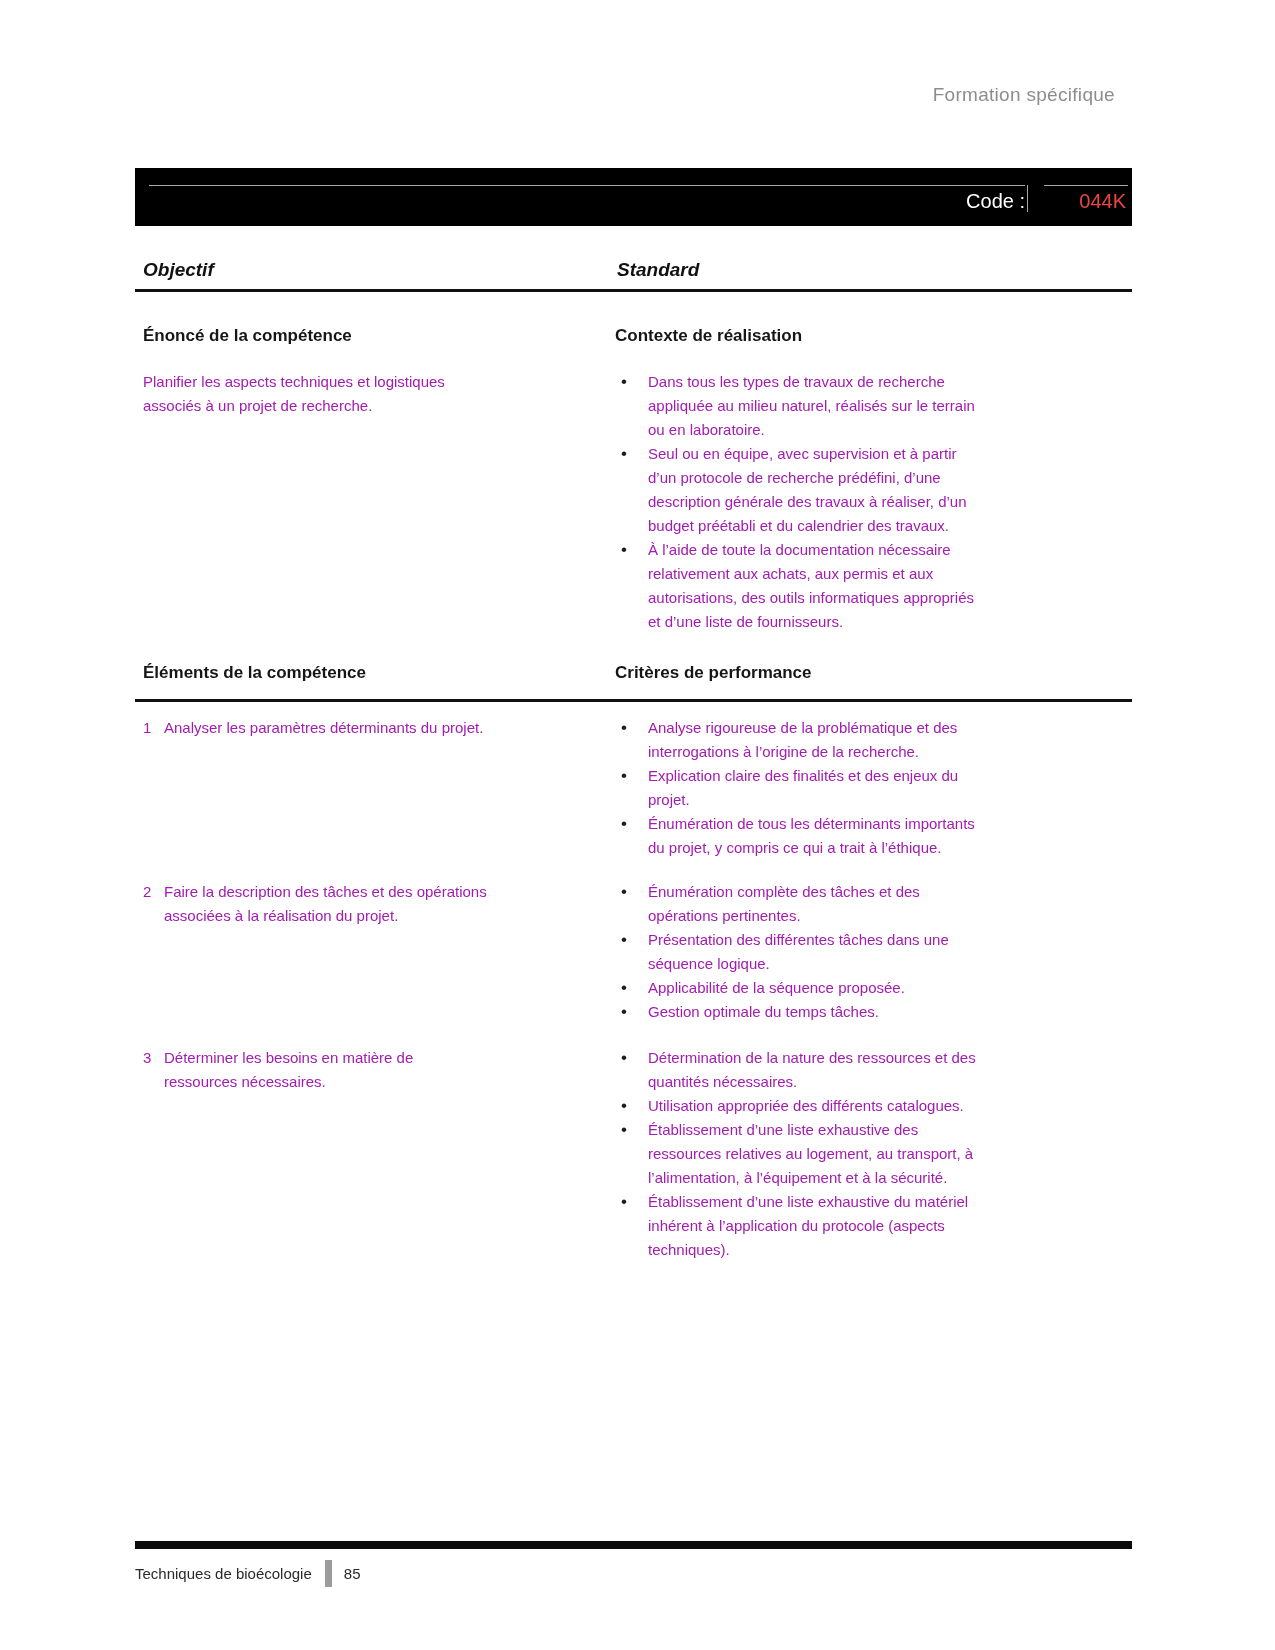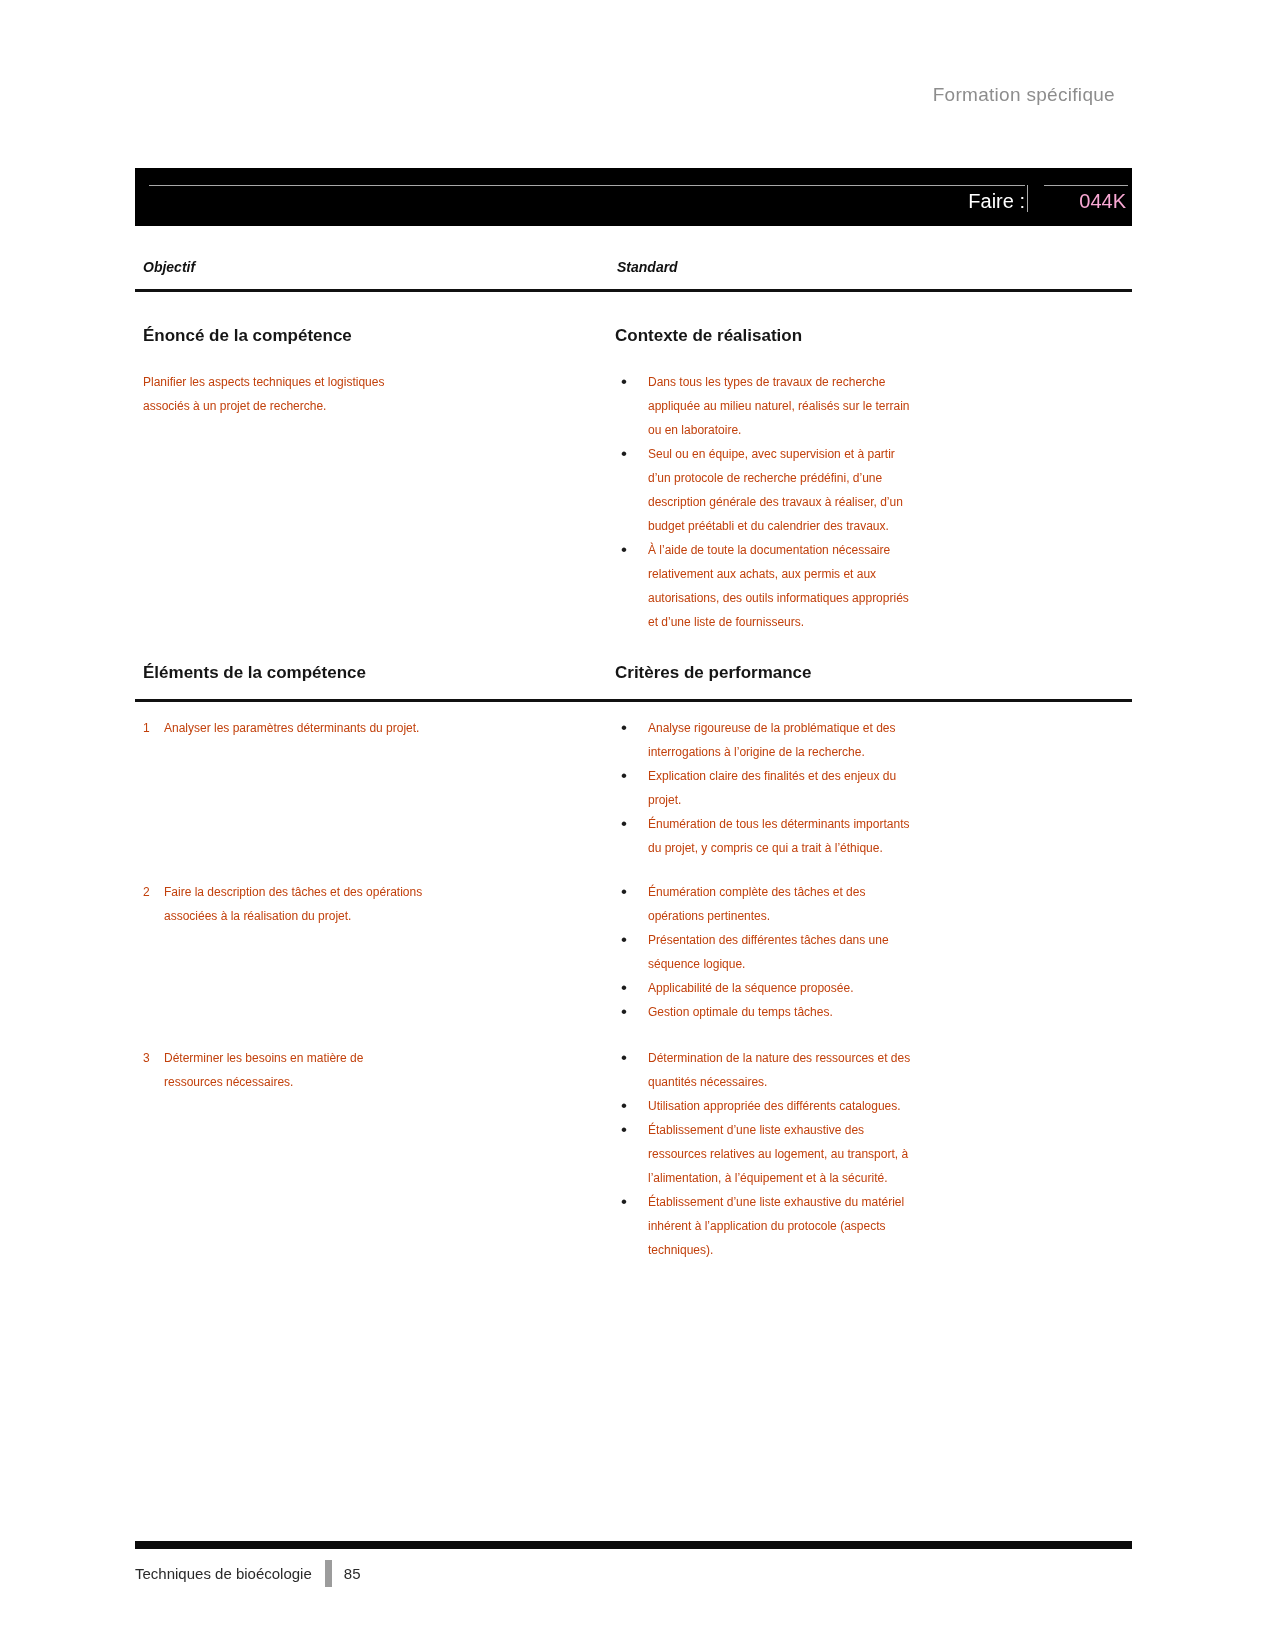"Faire :" div.code-label { text: Faire -> Code }
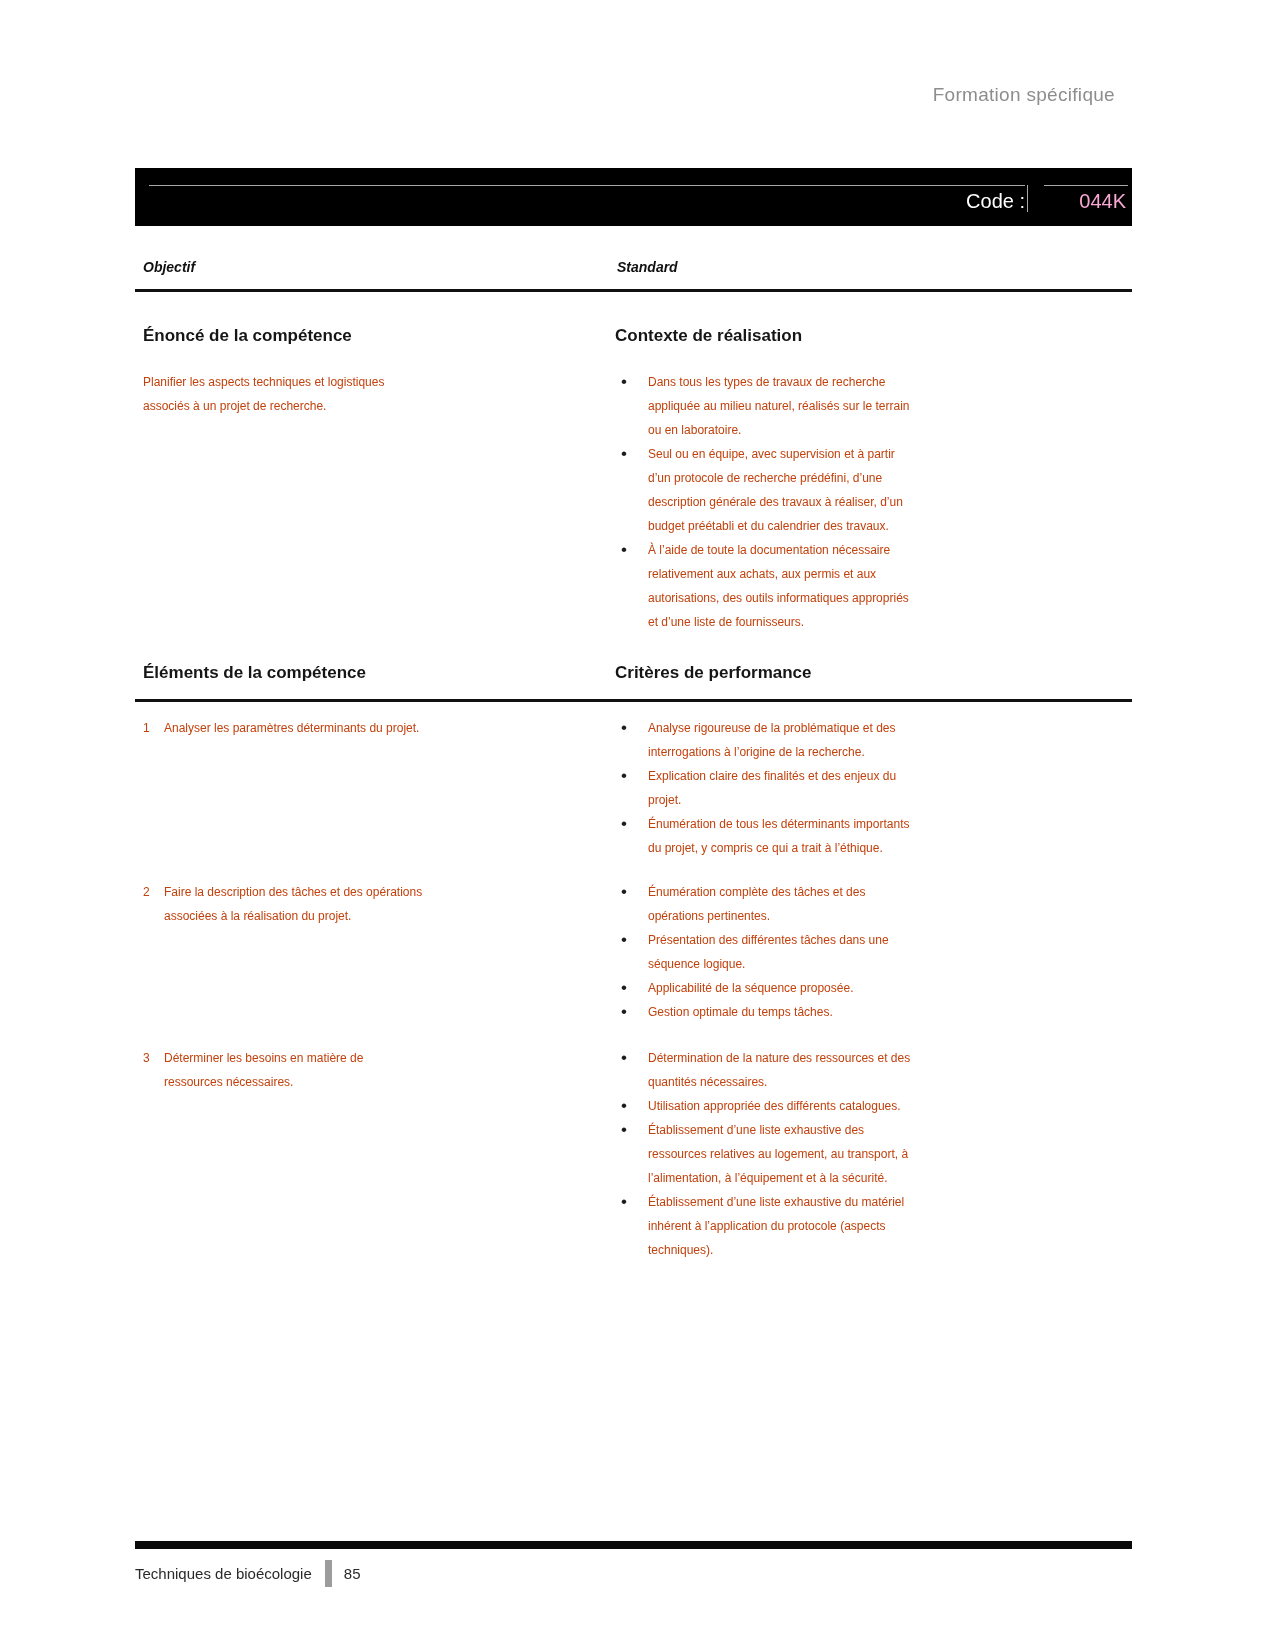"044K" .banner .code-value { color: #f9a8d4 -> #ef4444 }
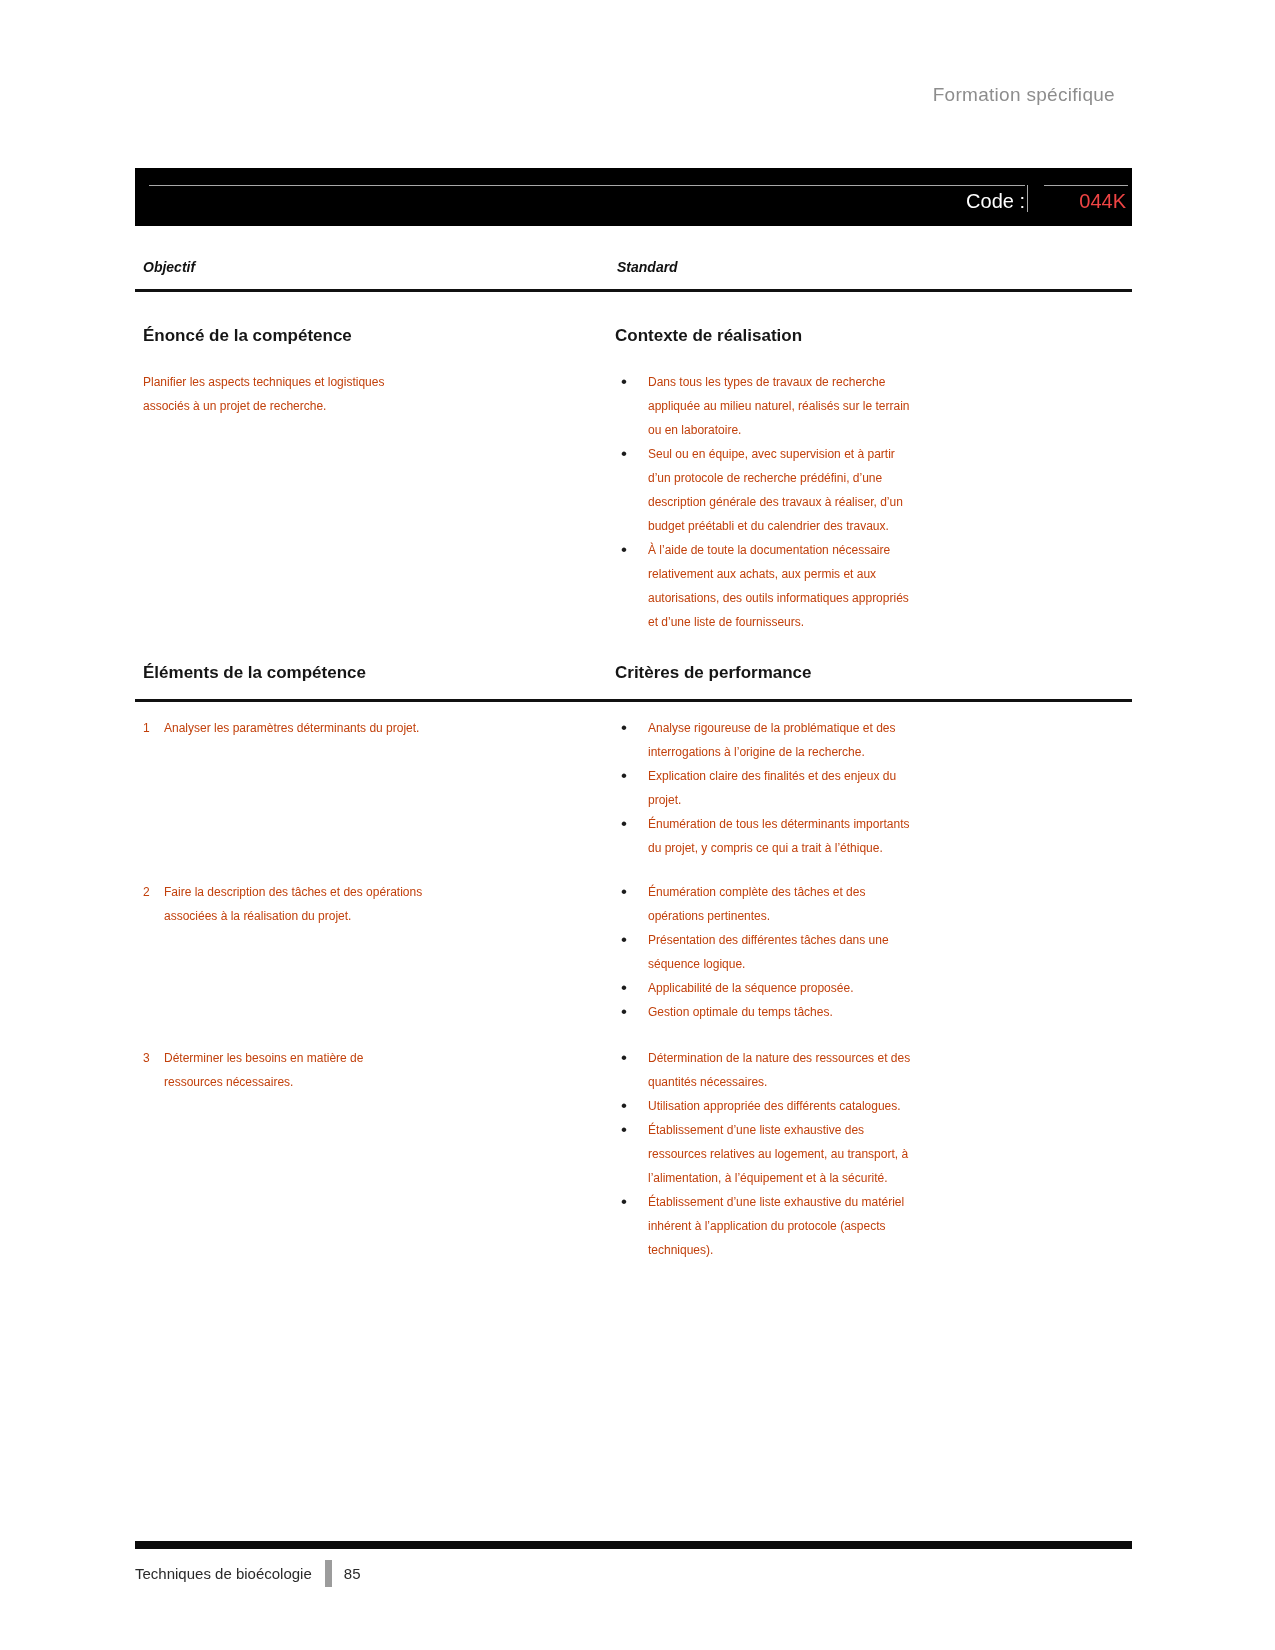"Objectif" .col-title { font-size: 14px -> 19px }
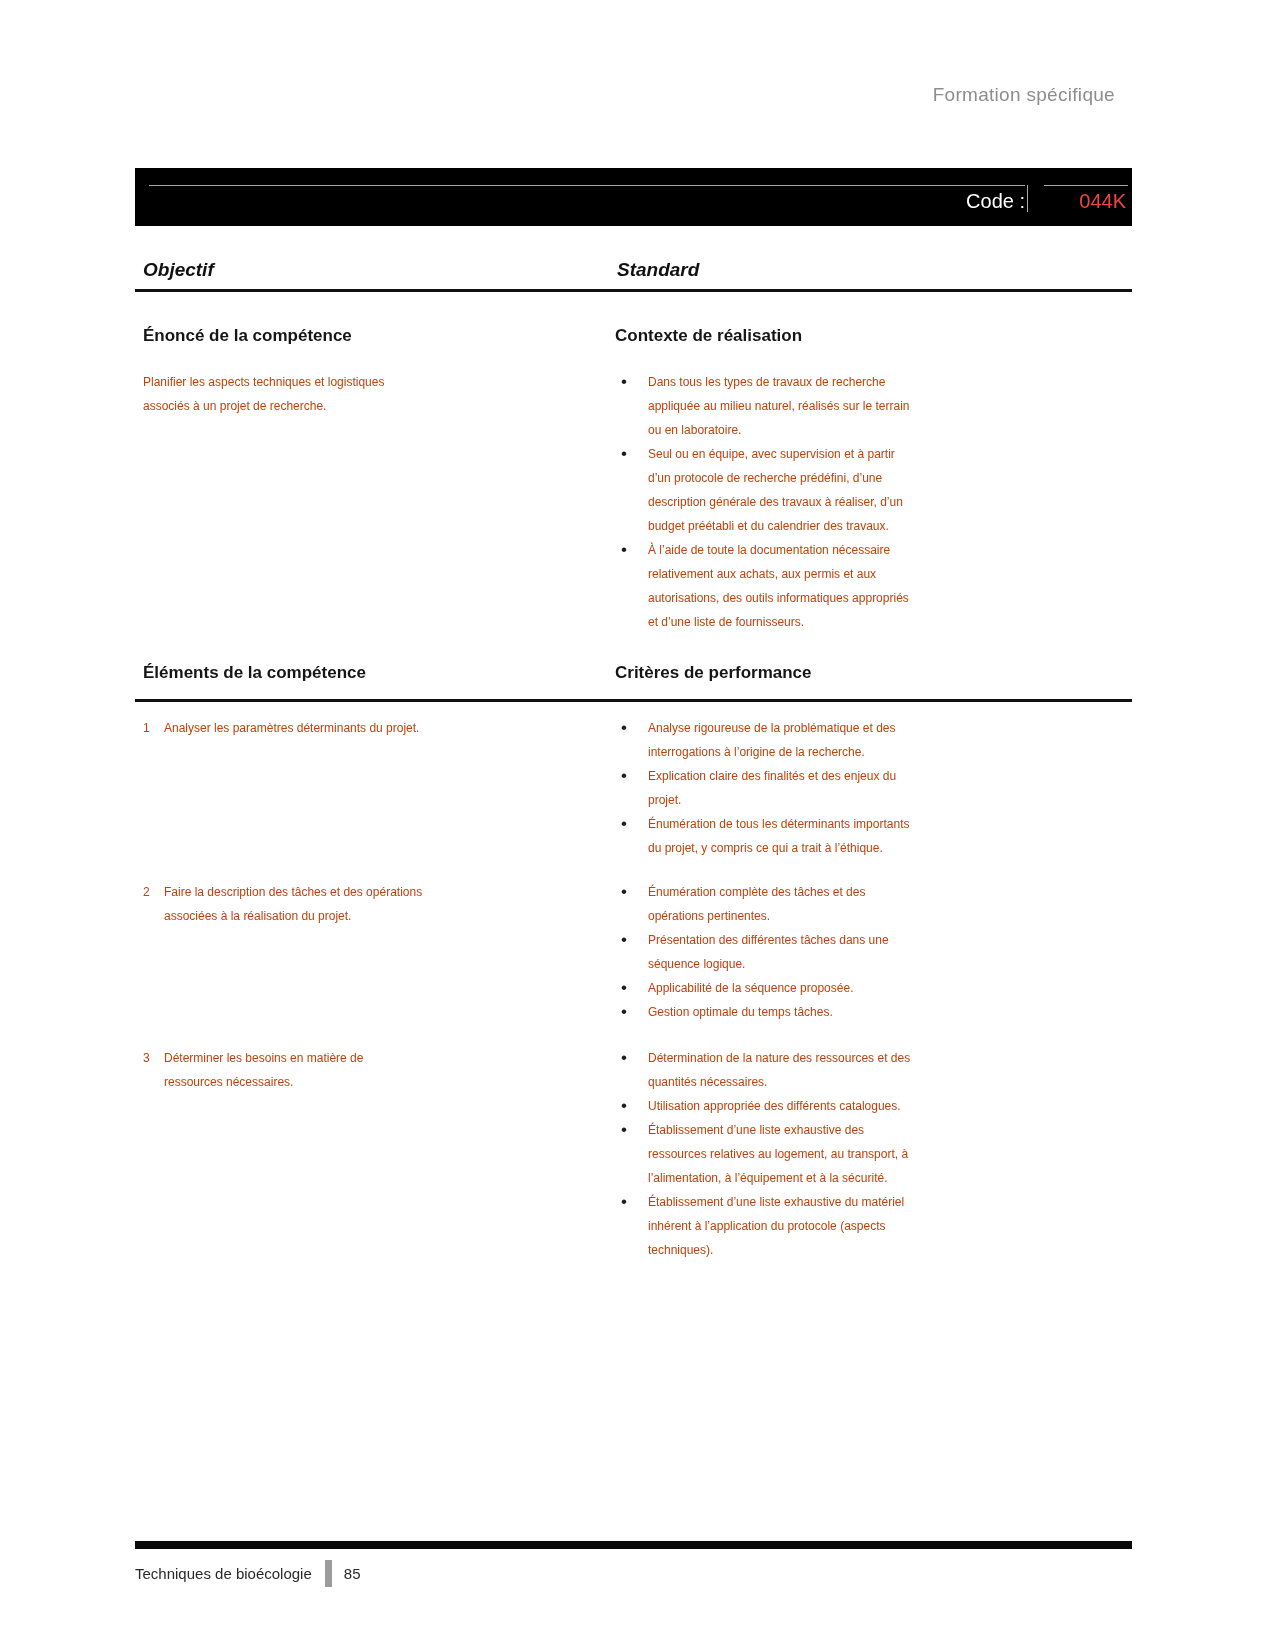"Planifier les aspects techniques et" .bodytext { color: #c2410c -> #a21caf; font-size: 12px -> 15px }
